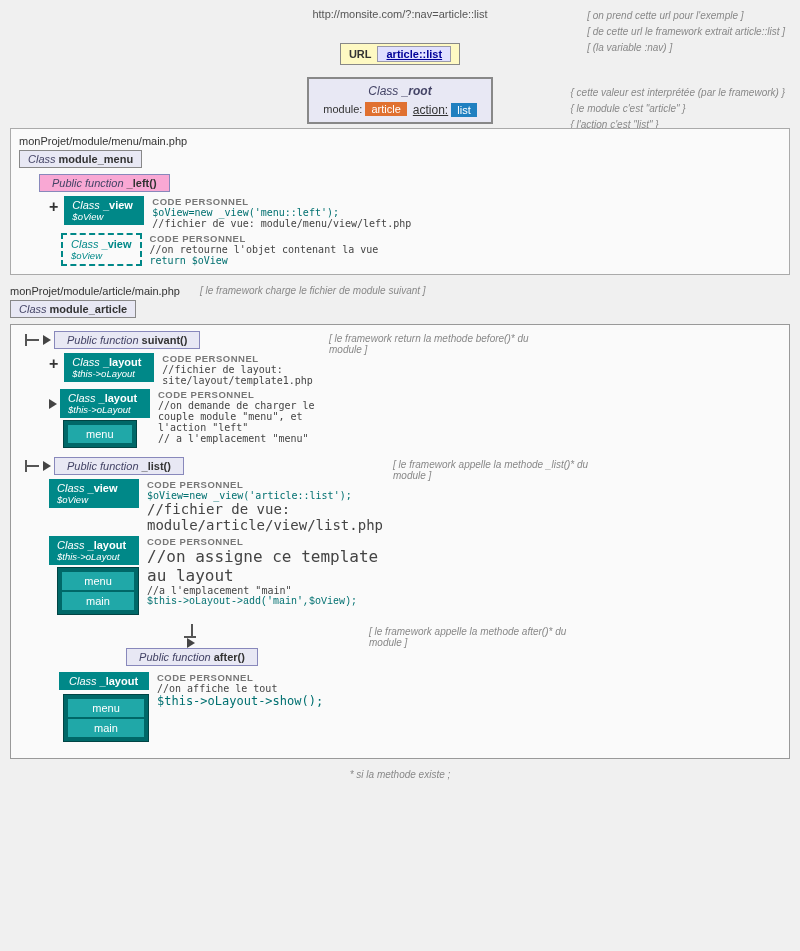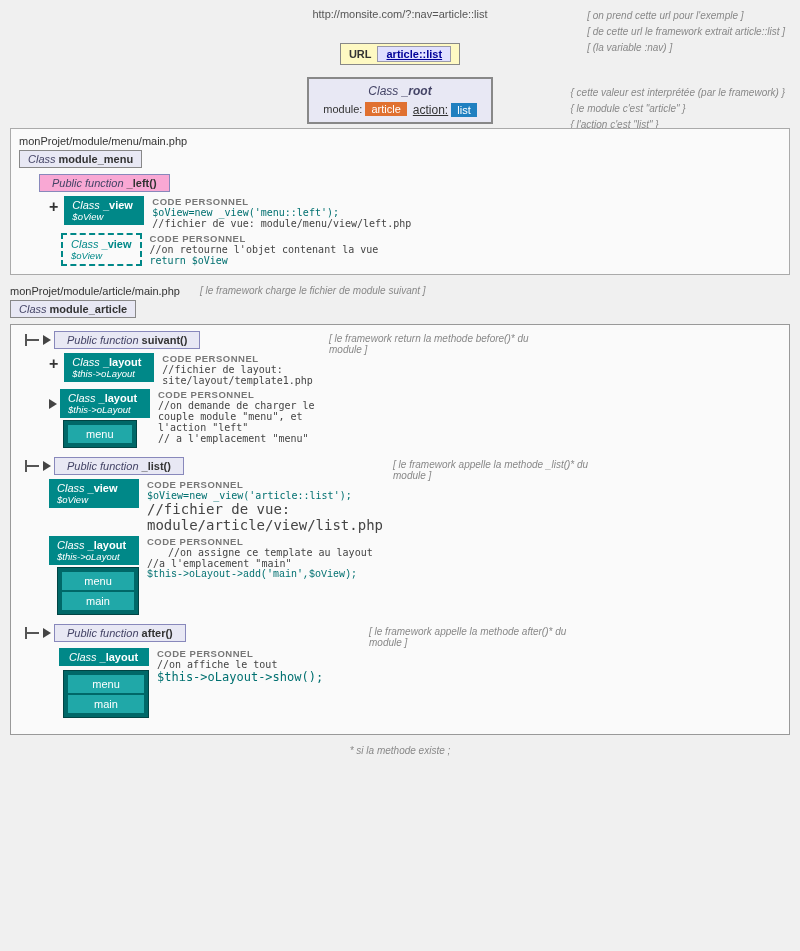"//on assigne ce template au" code { font-size: 10px -> 16px; margin-left: 21px -> none }
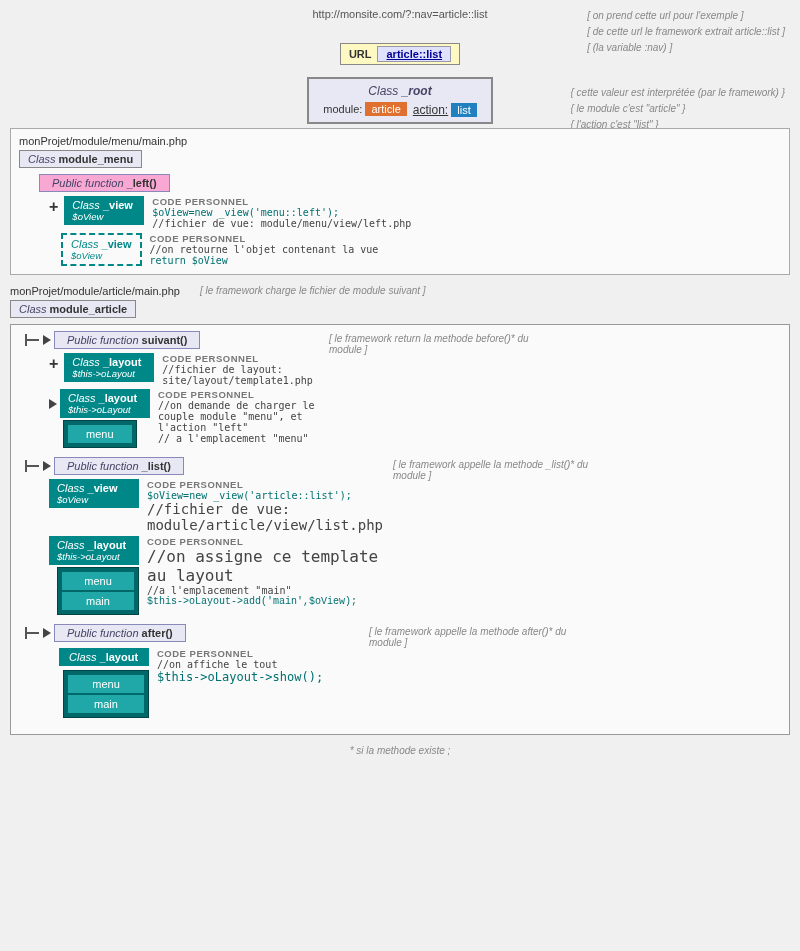"Public function after()" div { flex-direction: none -> column }
